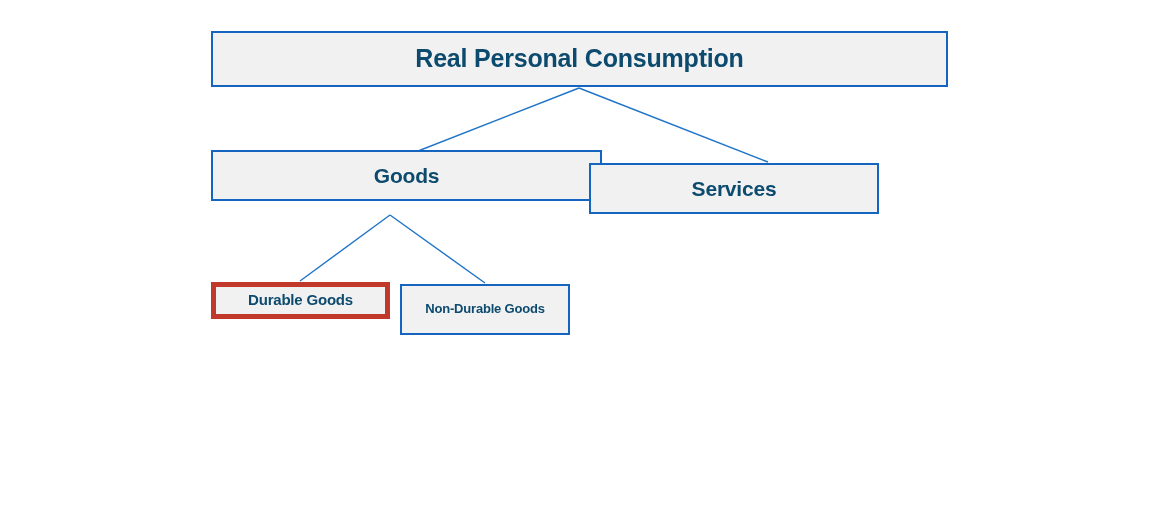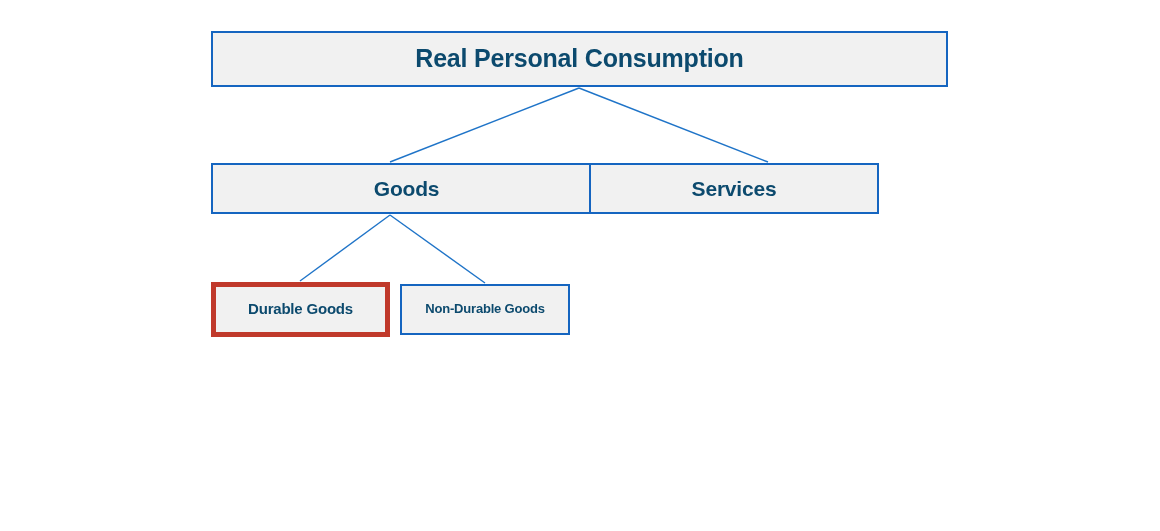"Goods" #node-goods { top: 163px -> 150px }
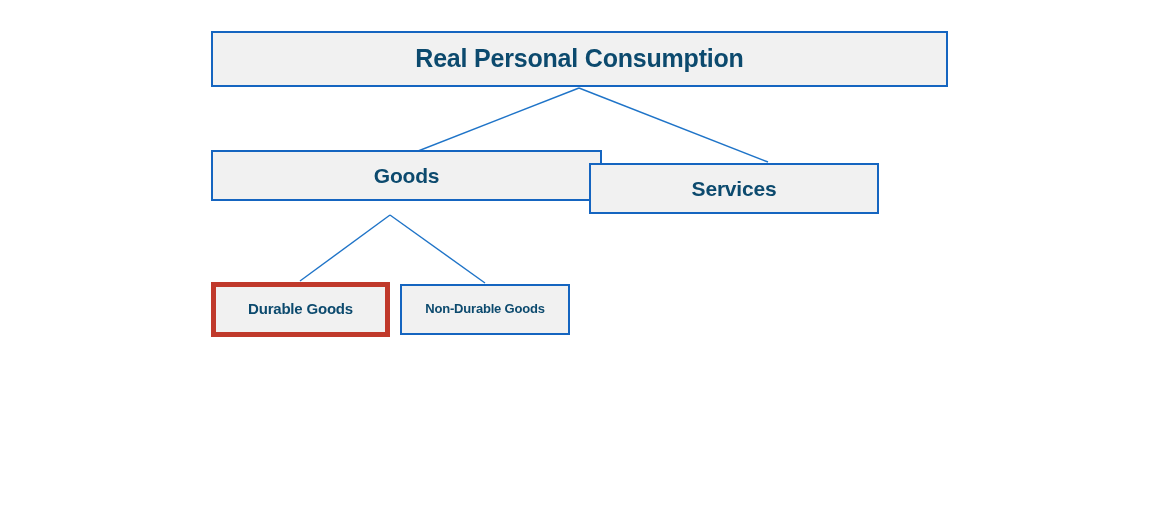"Durable Goods" #node-durable { height: 55px -> 37px }
